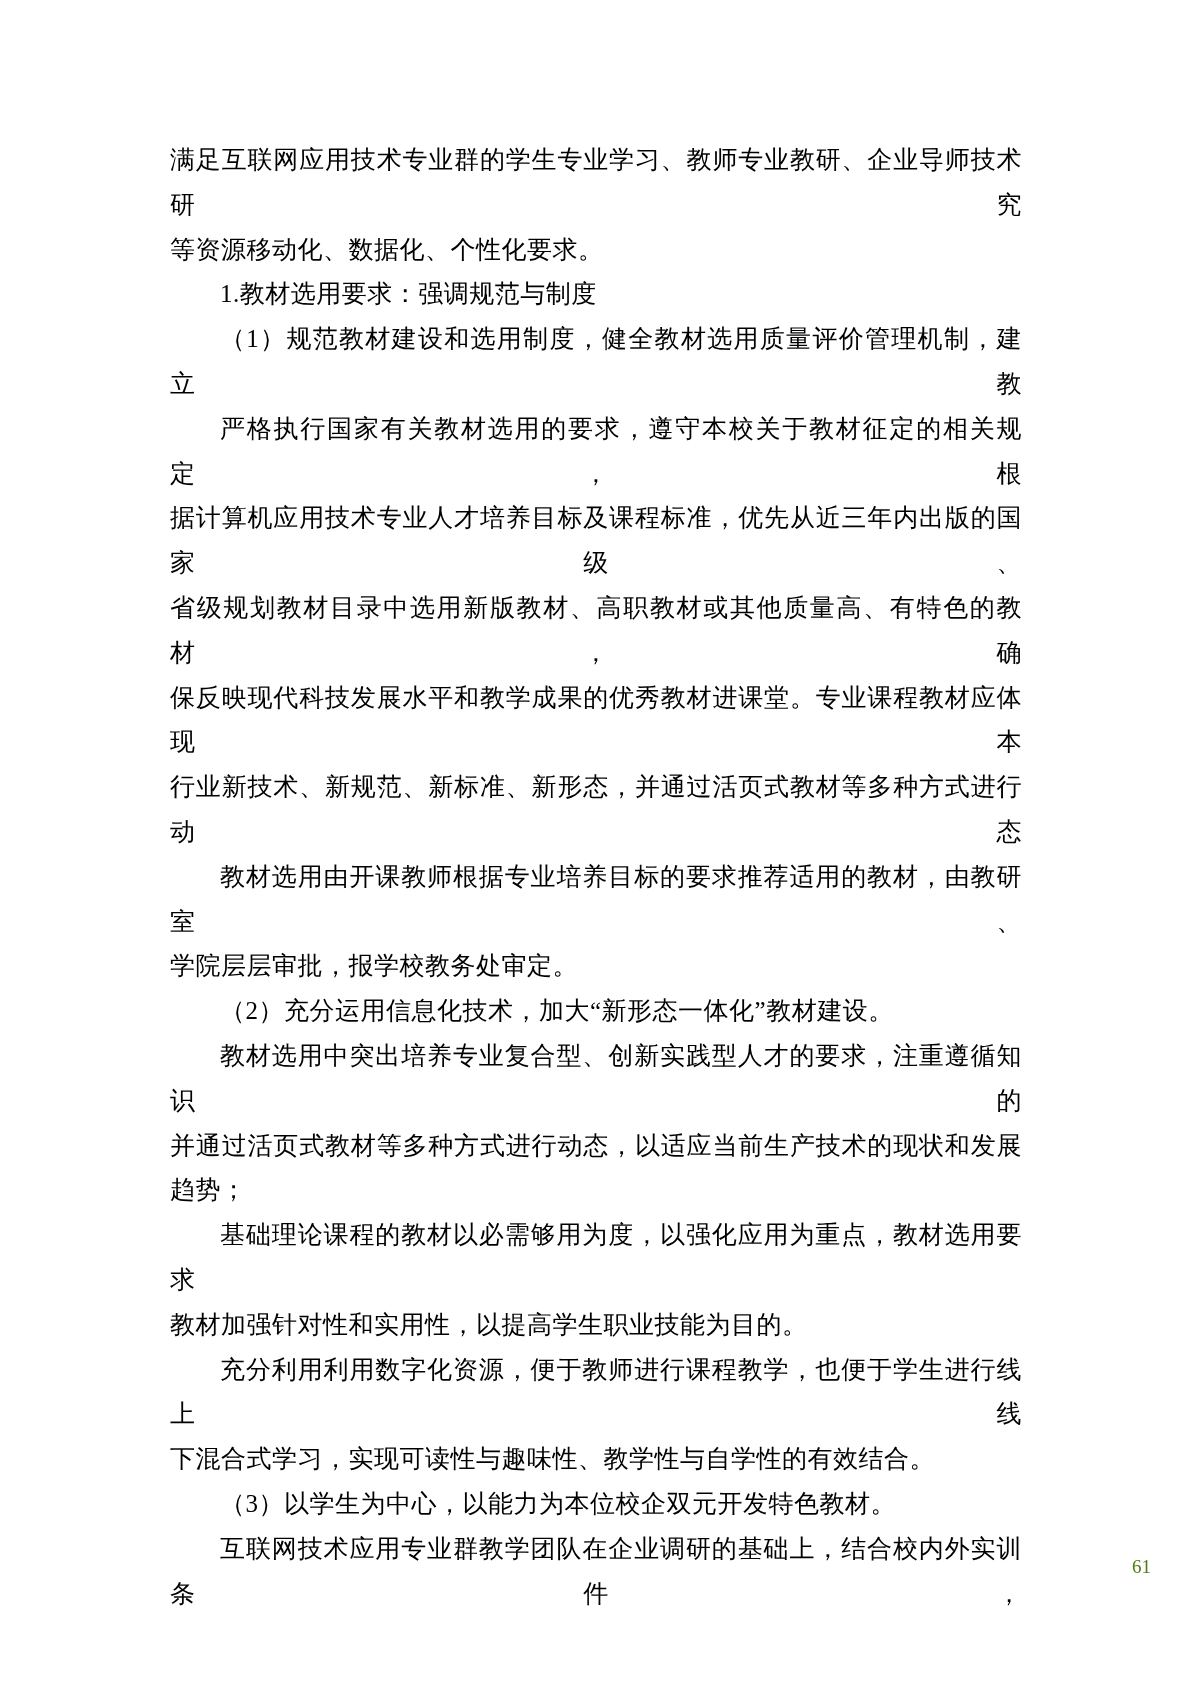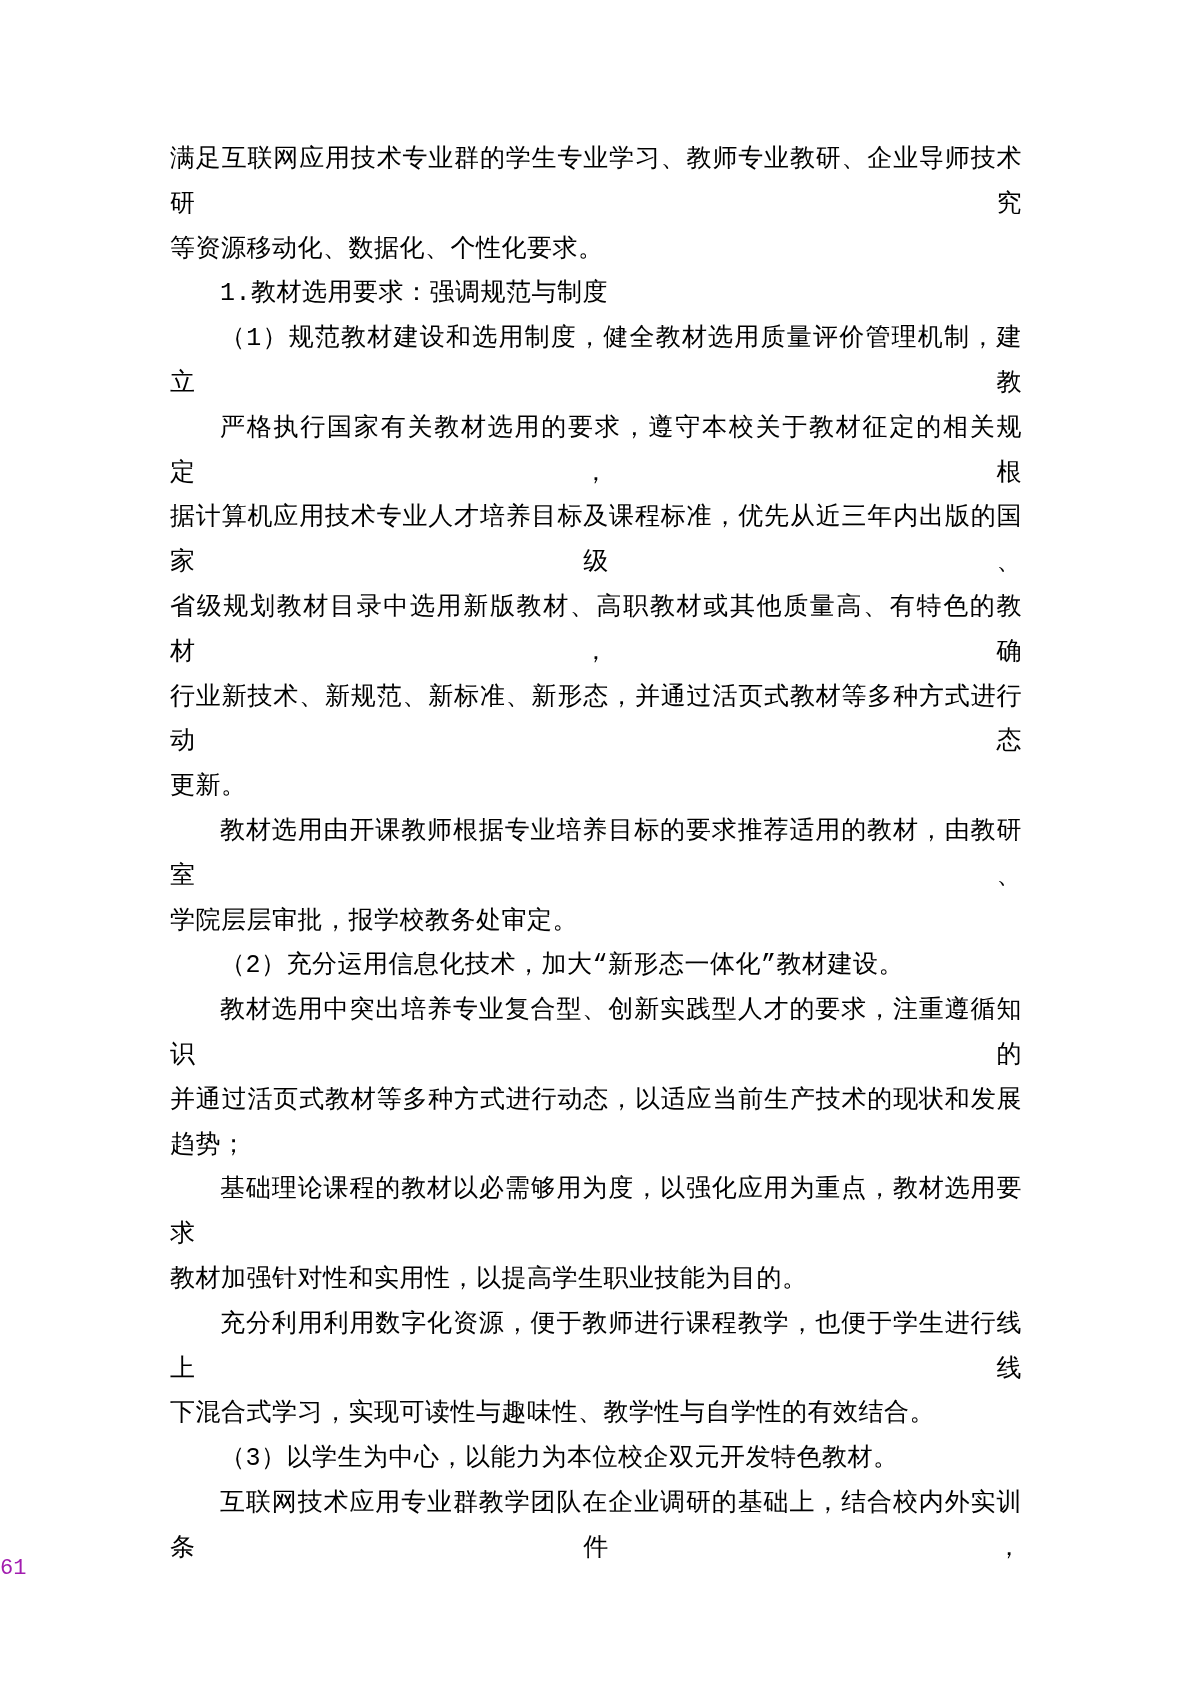"满足互联网应用技术专业群的学生专业学习、教师专业教研、企业导师技术研究" .page { font-family: Liberation Mono, monospace -> Liberation Serif, serif }
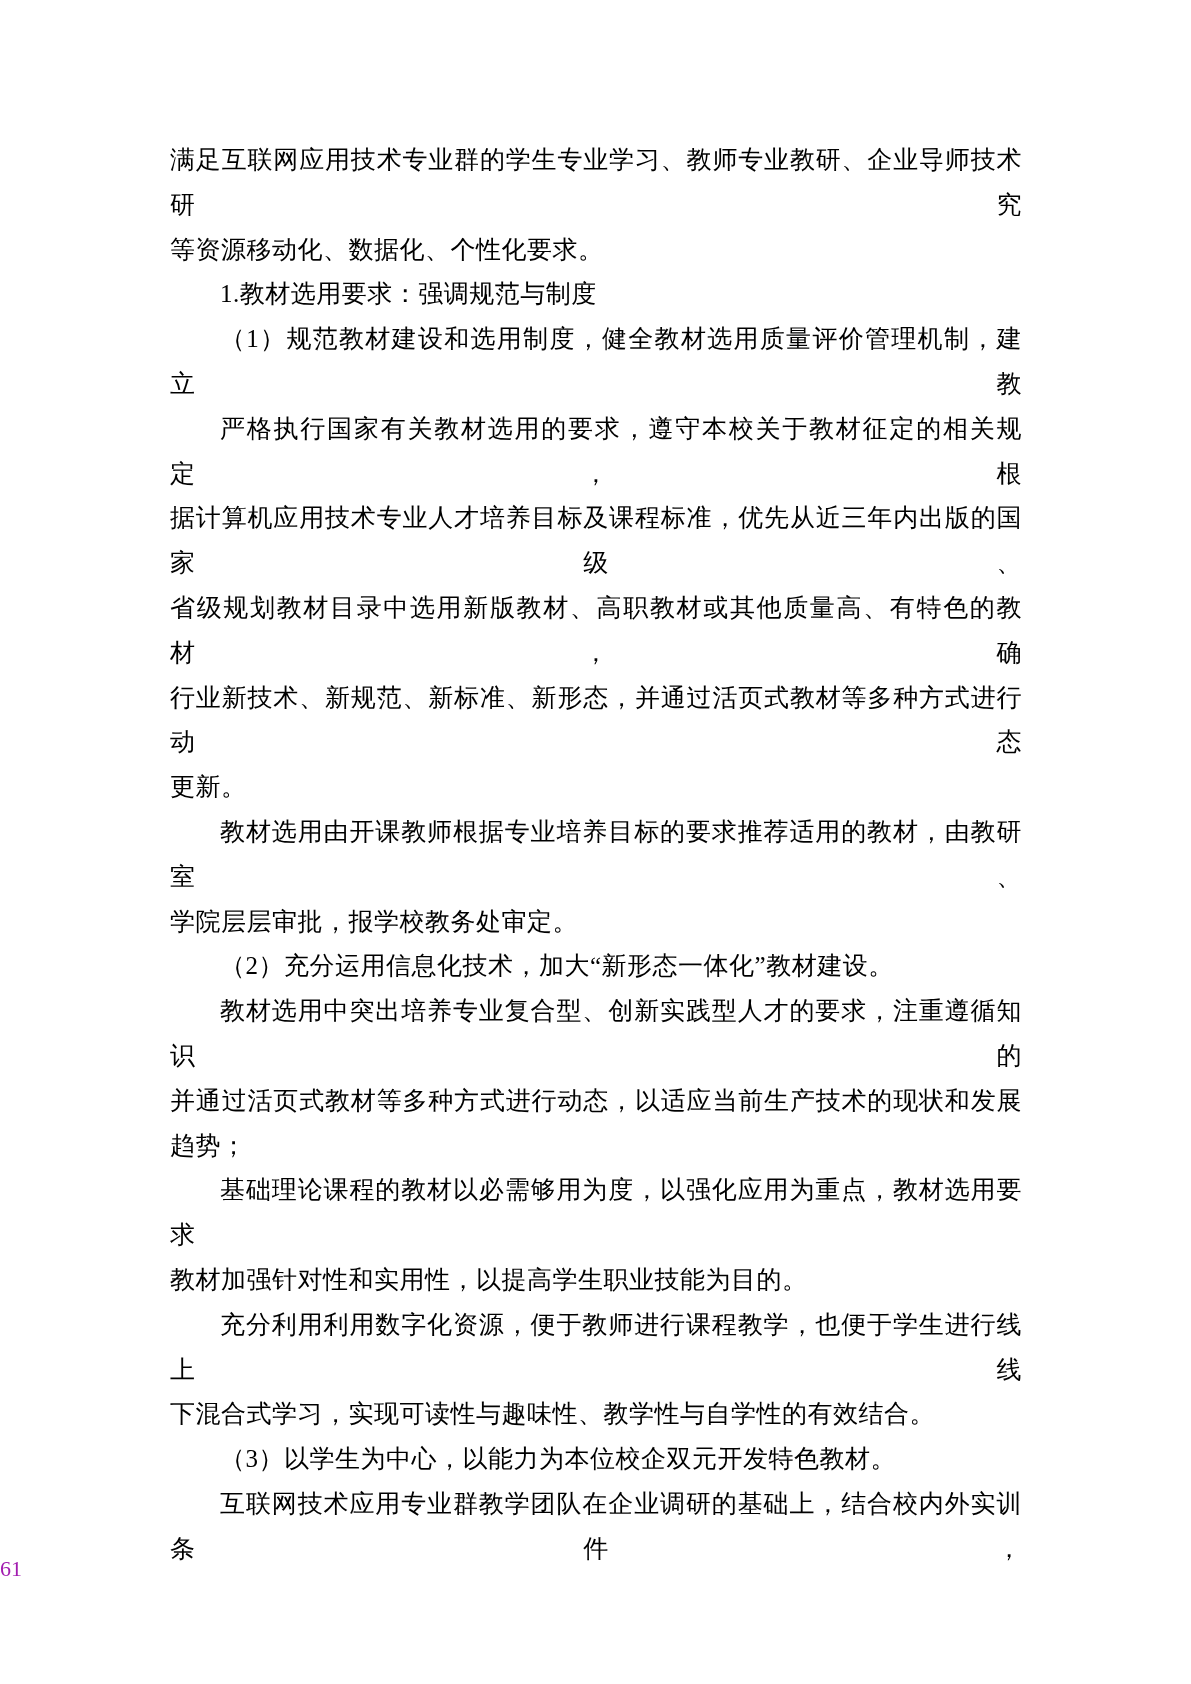"保反映现代科技发展水平和教学成果的优秀教材进课堂。专业课程教材应体现本" div.line { html: none -> <div>保反映现代科技发展水平和教学成果的优秀教材进课堂。专业课程教材应体现本</div> }
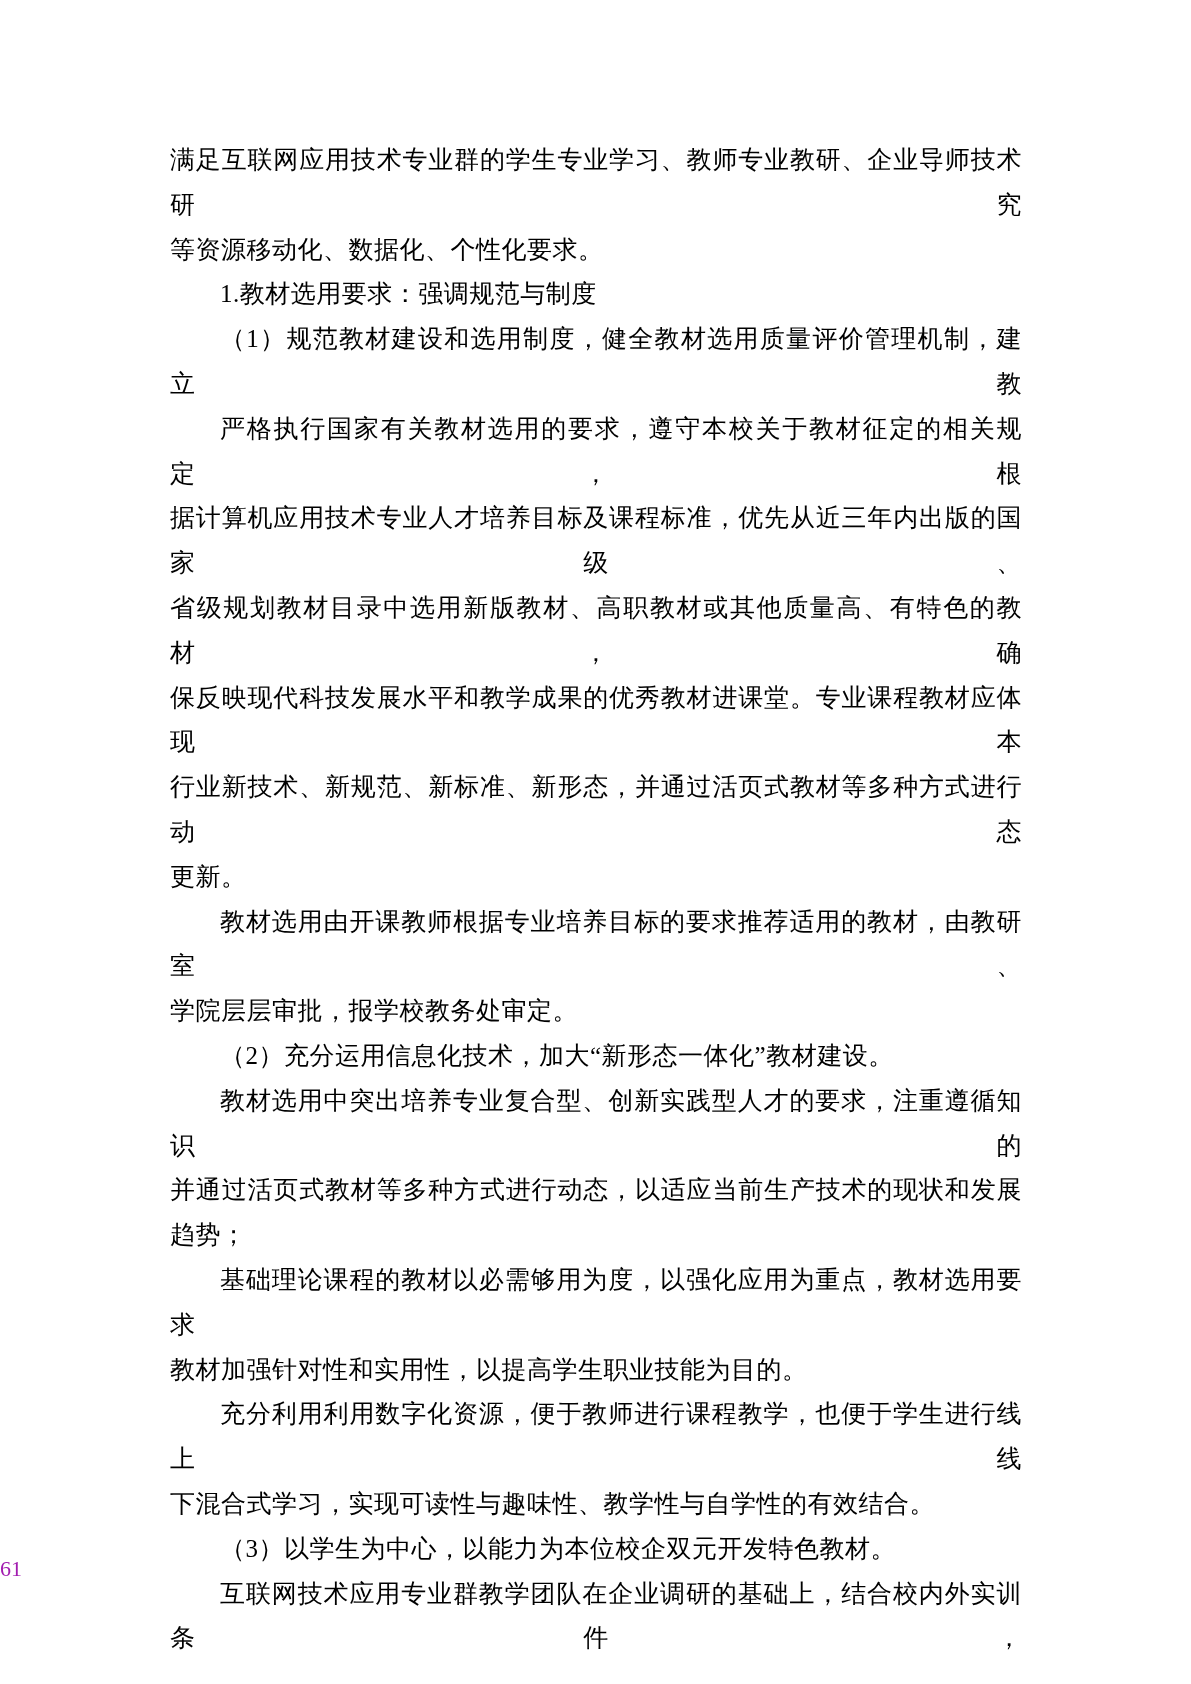"更新。" div.line { html: <div>更新。</div> -> none }
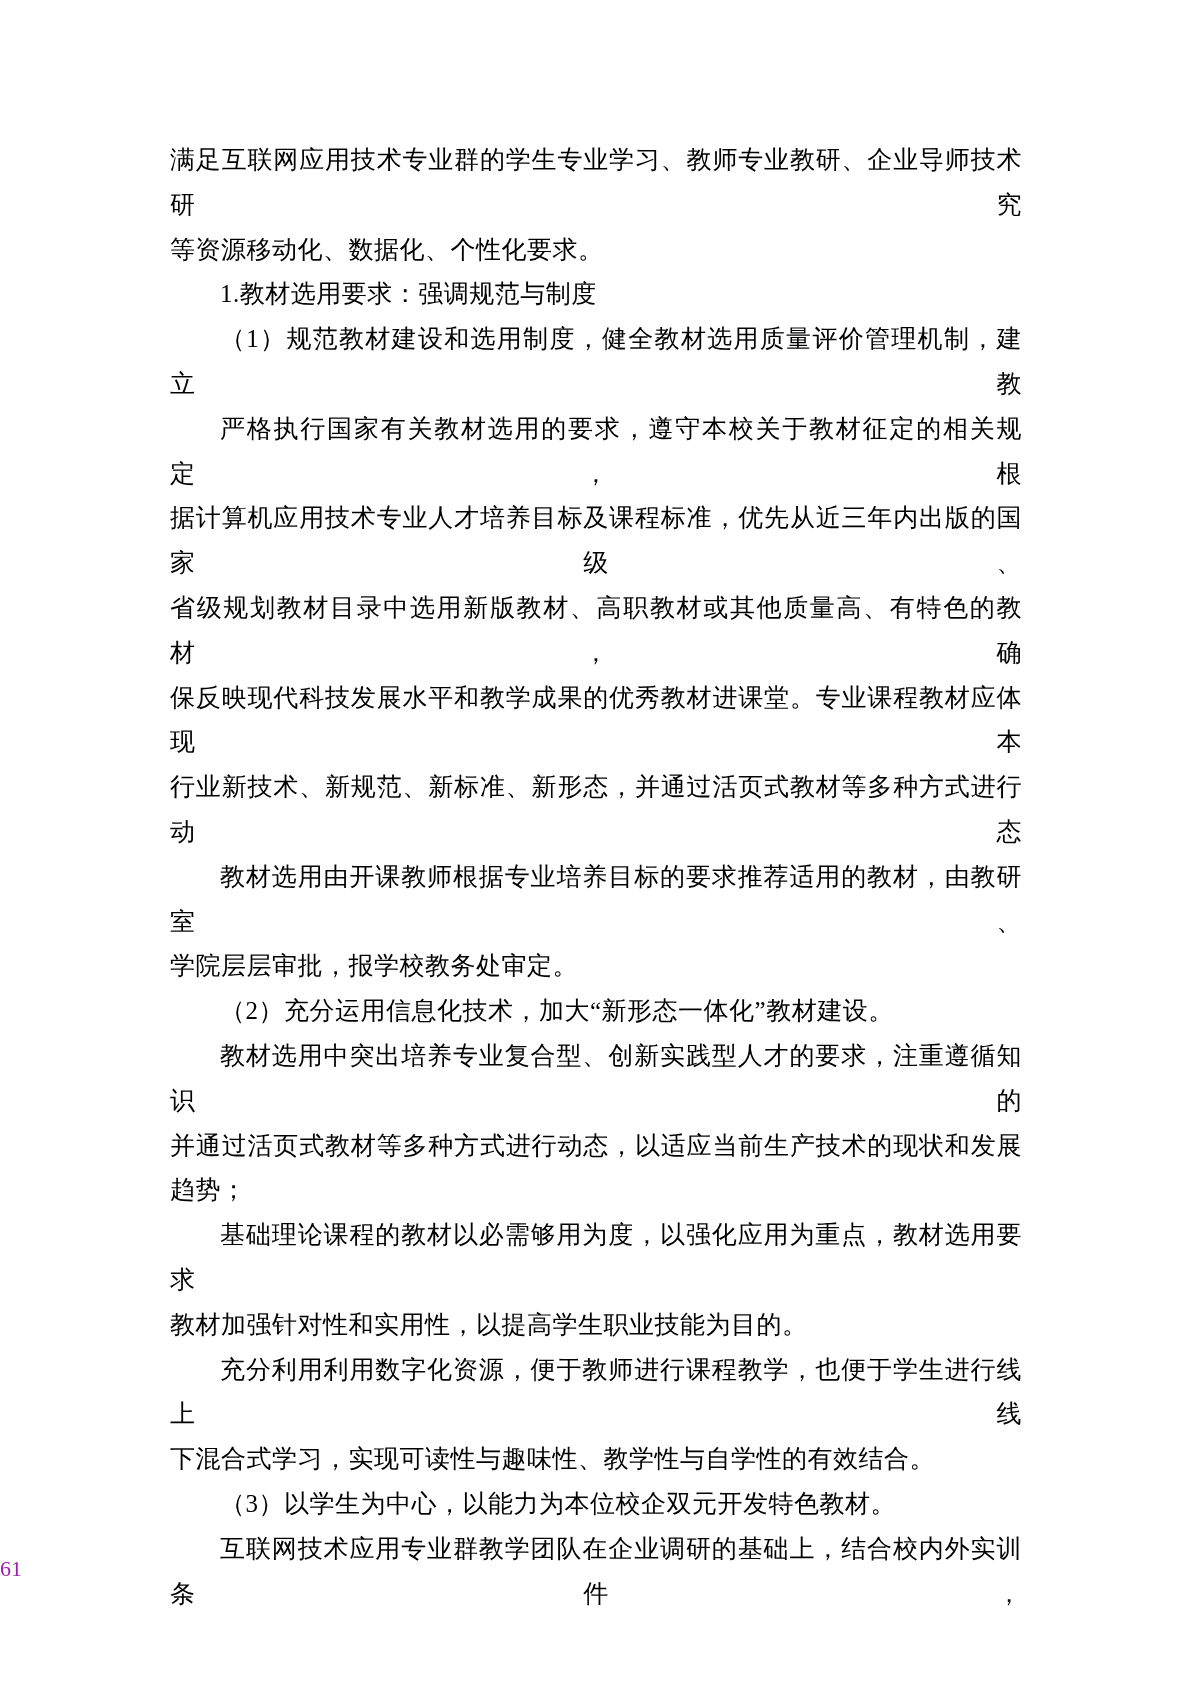"61" .page-number { color: #a21caf -> #4d7c0f; font-size: 22px -> 19px; text-align: left -> right }
